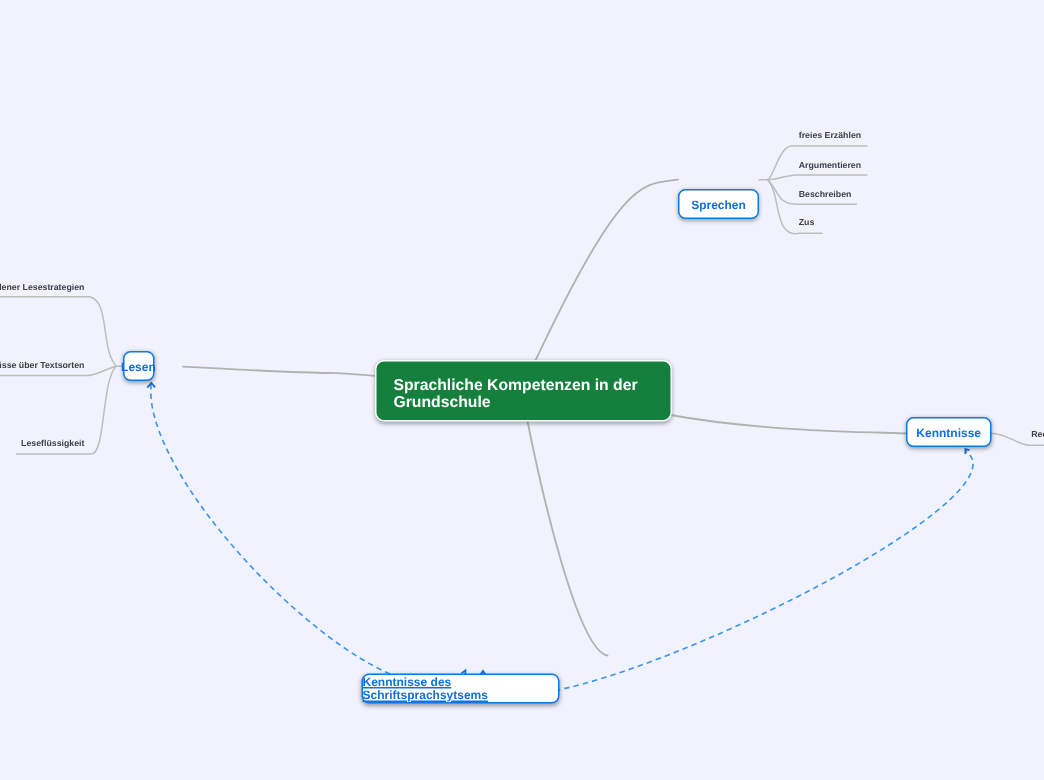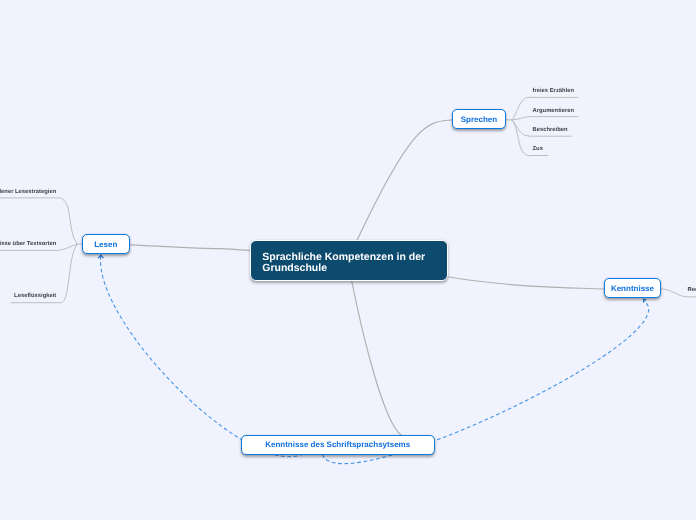"Sprechen" div.node { top: 109px -> 126px }
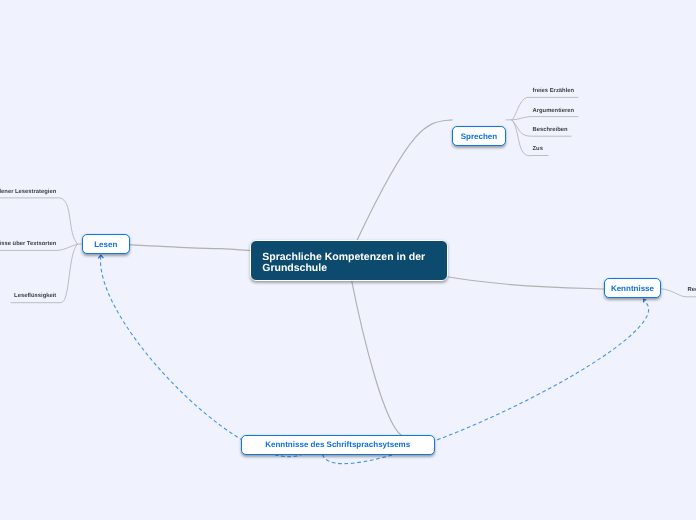"Lesen" div.node { width: 48px -> 21px }
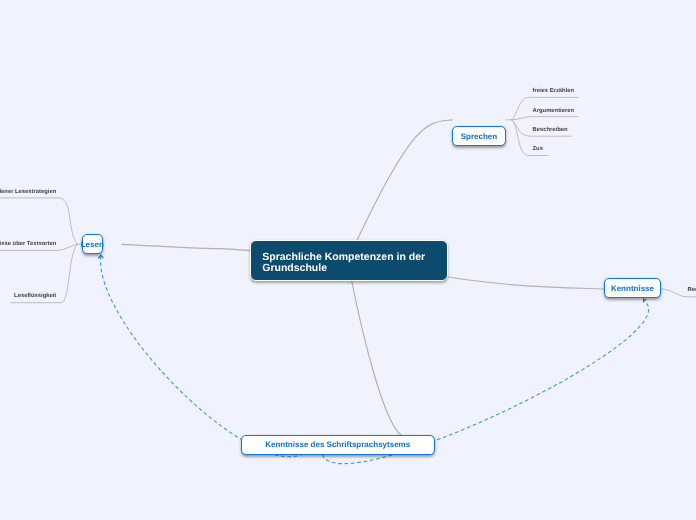"Sprachliche Kompetenzen in der" .root-node { background: #0c4a6e -> #15803d }
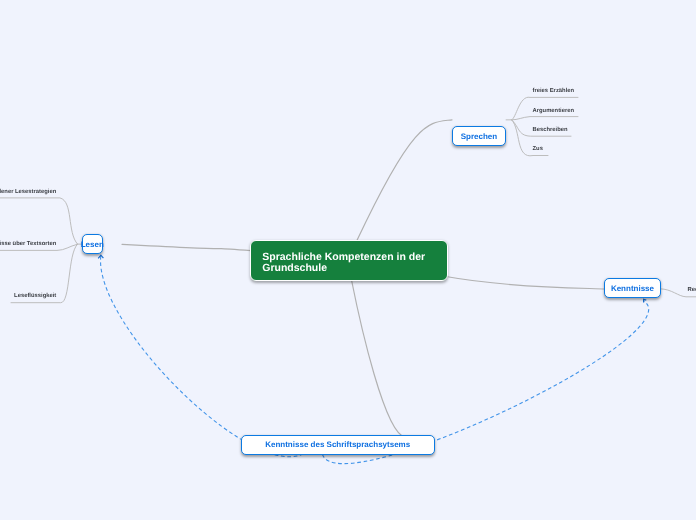"Kenntnisse des Schriftsprachsytsems" div.node { text-decoration: none -> underline; top: 435px -> 449px; width: 194px -> 132px }
